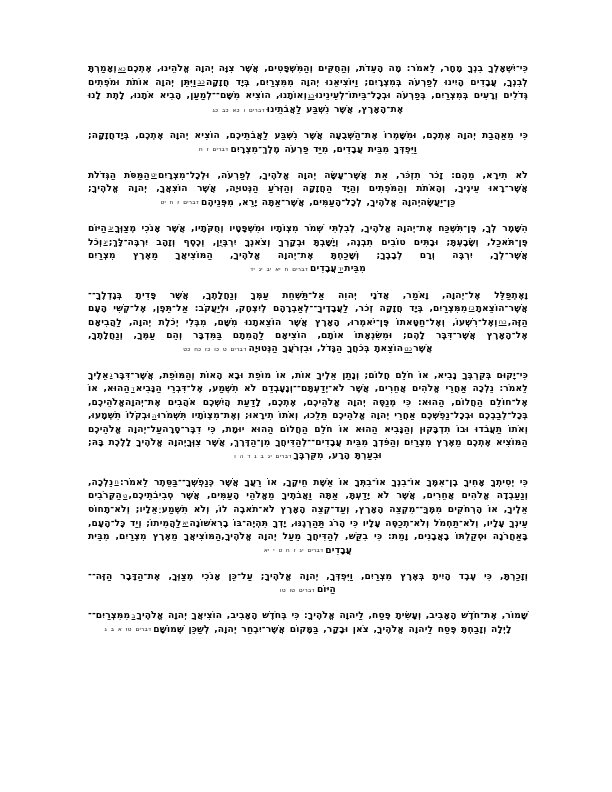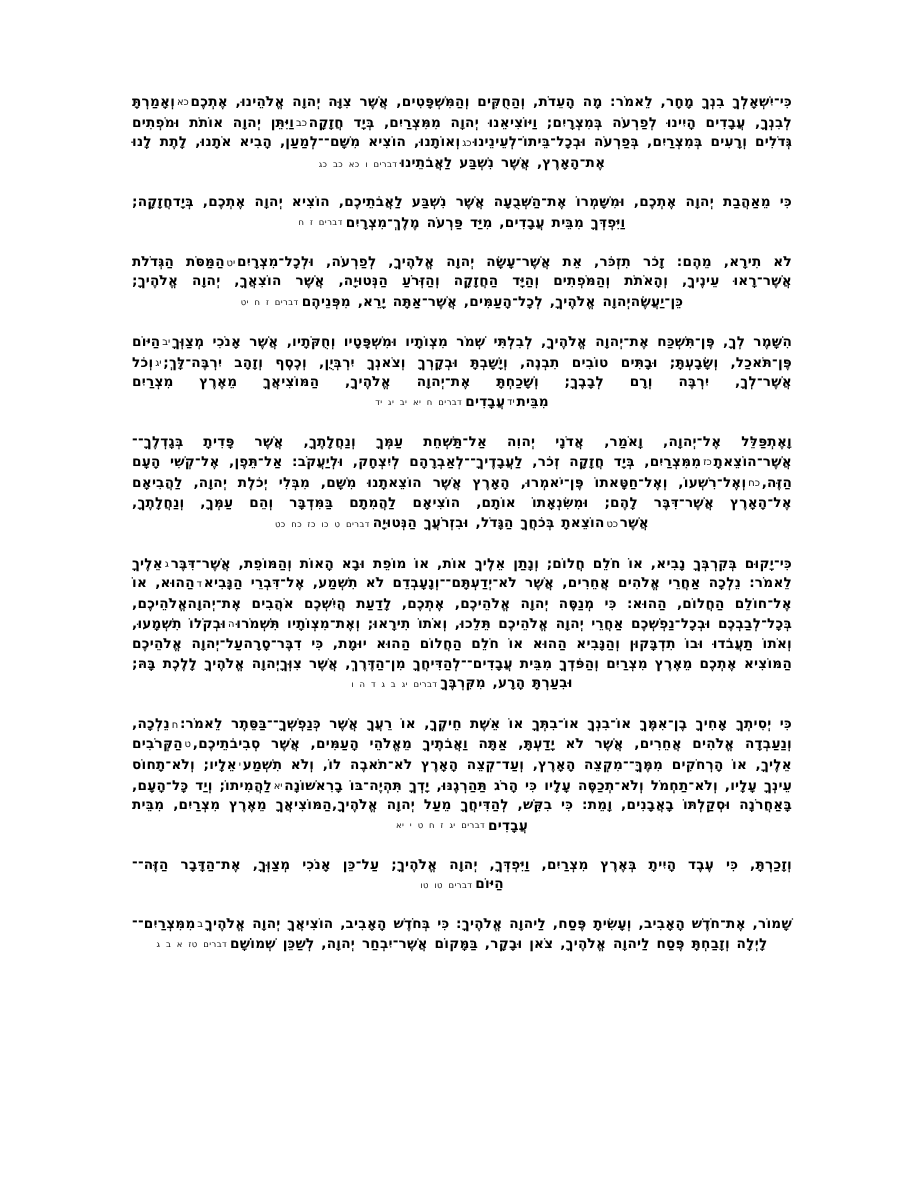"כא" .vnum { text-decoration: none -> underline }
